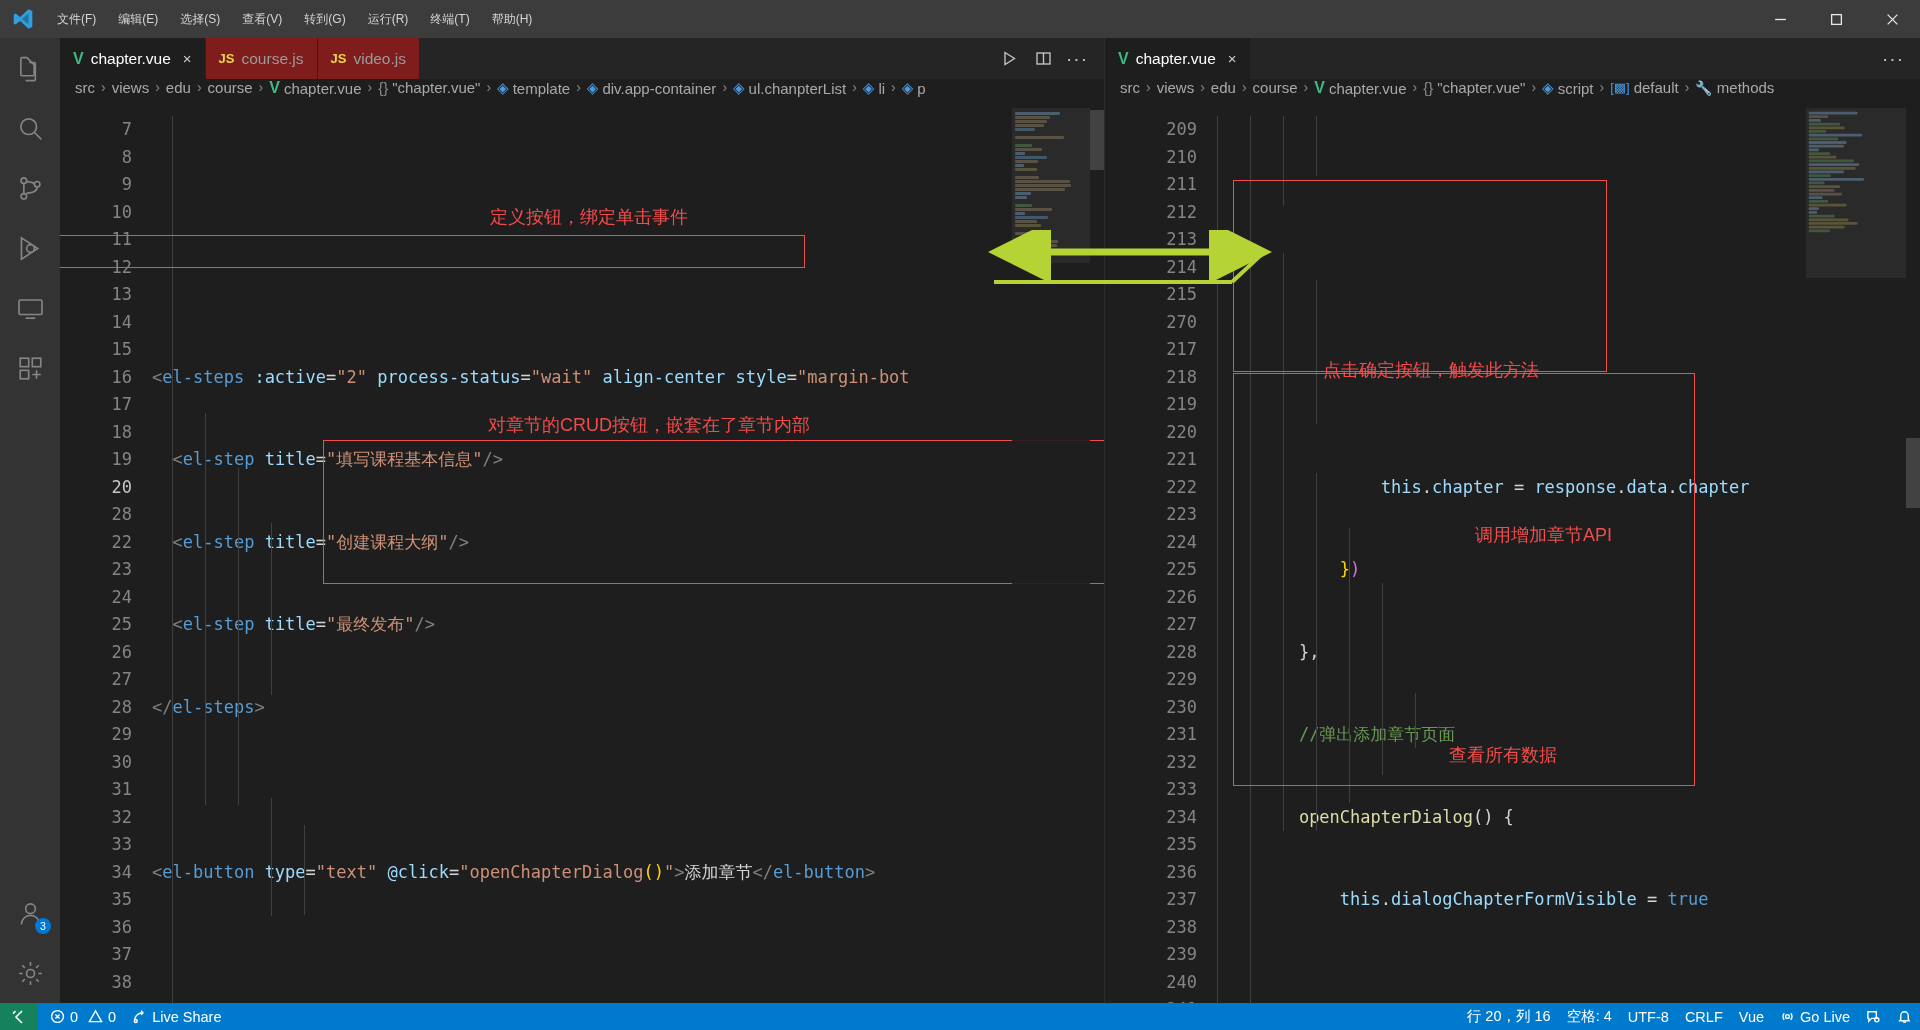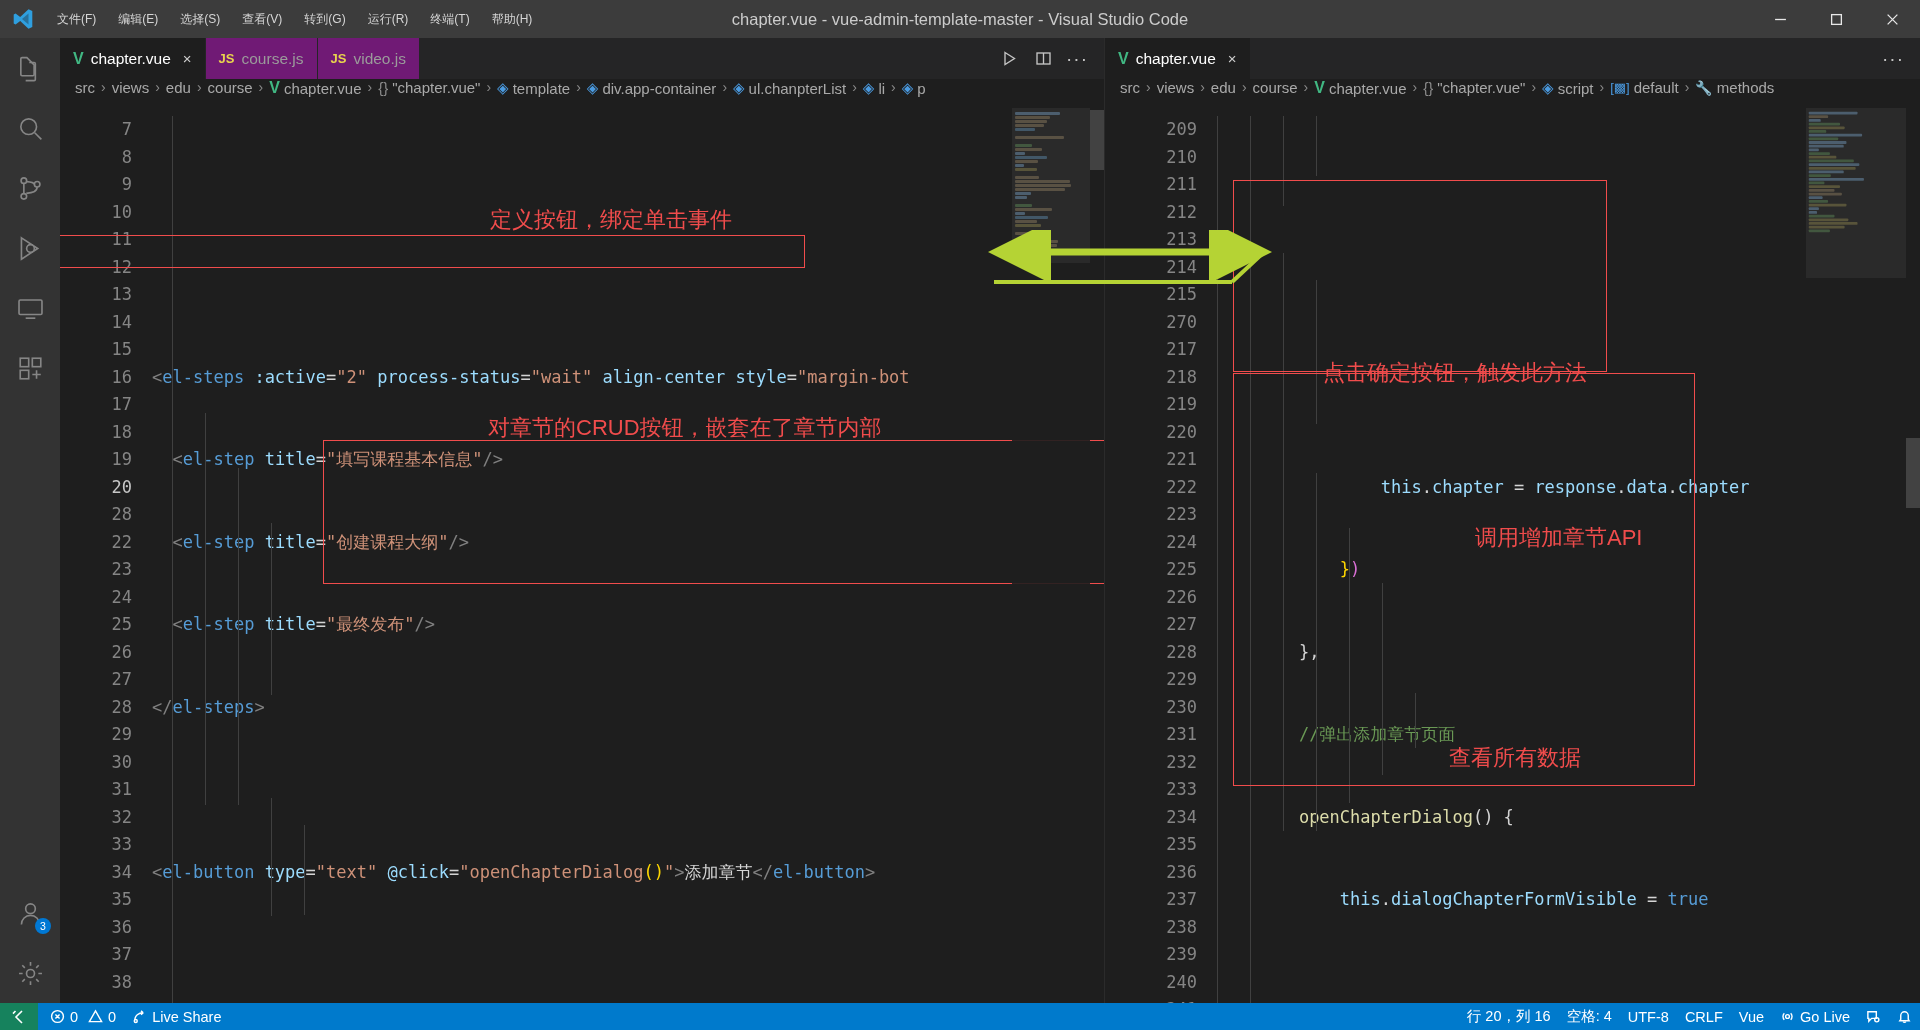"chapter.vue - vue-admin-template-master" div.win-title { html: <div>chapter.vue - vue-admin-template-master - Visual Studio Code</div> -> none }
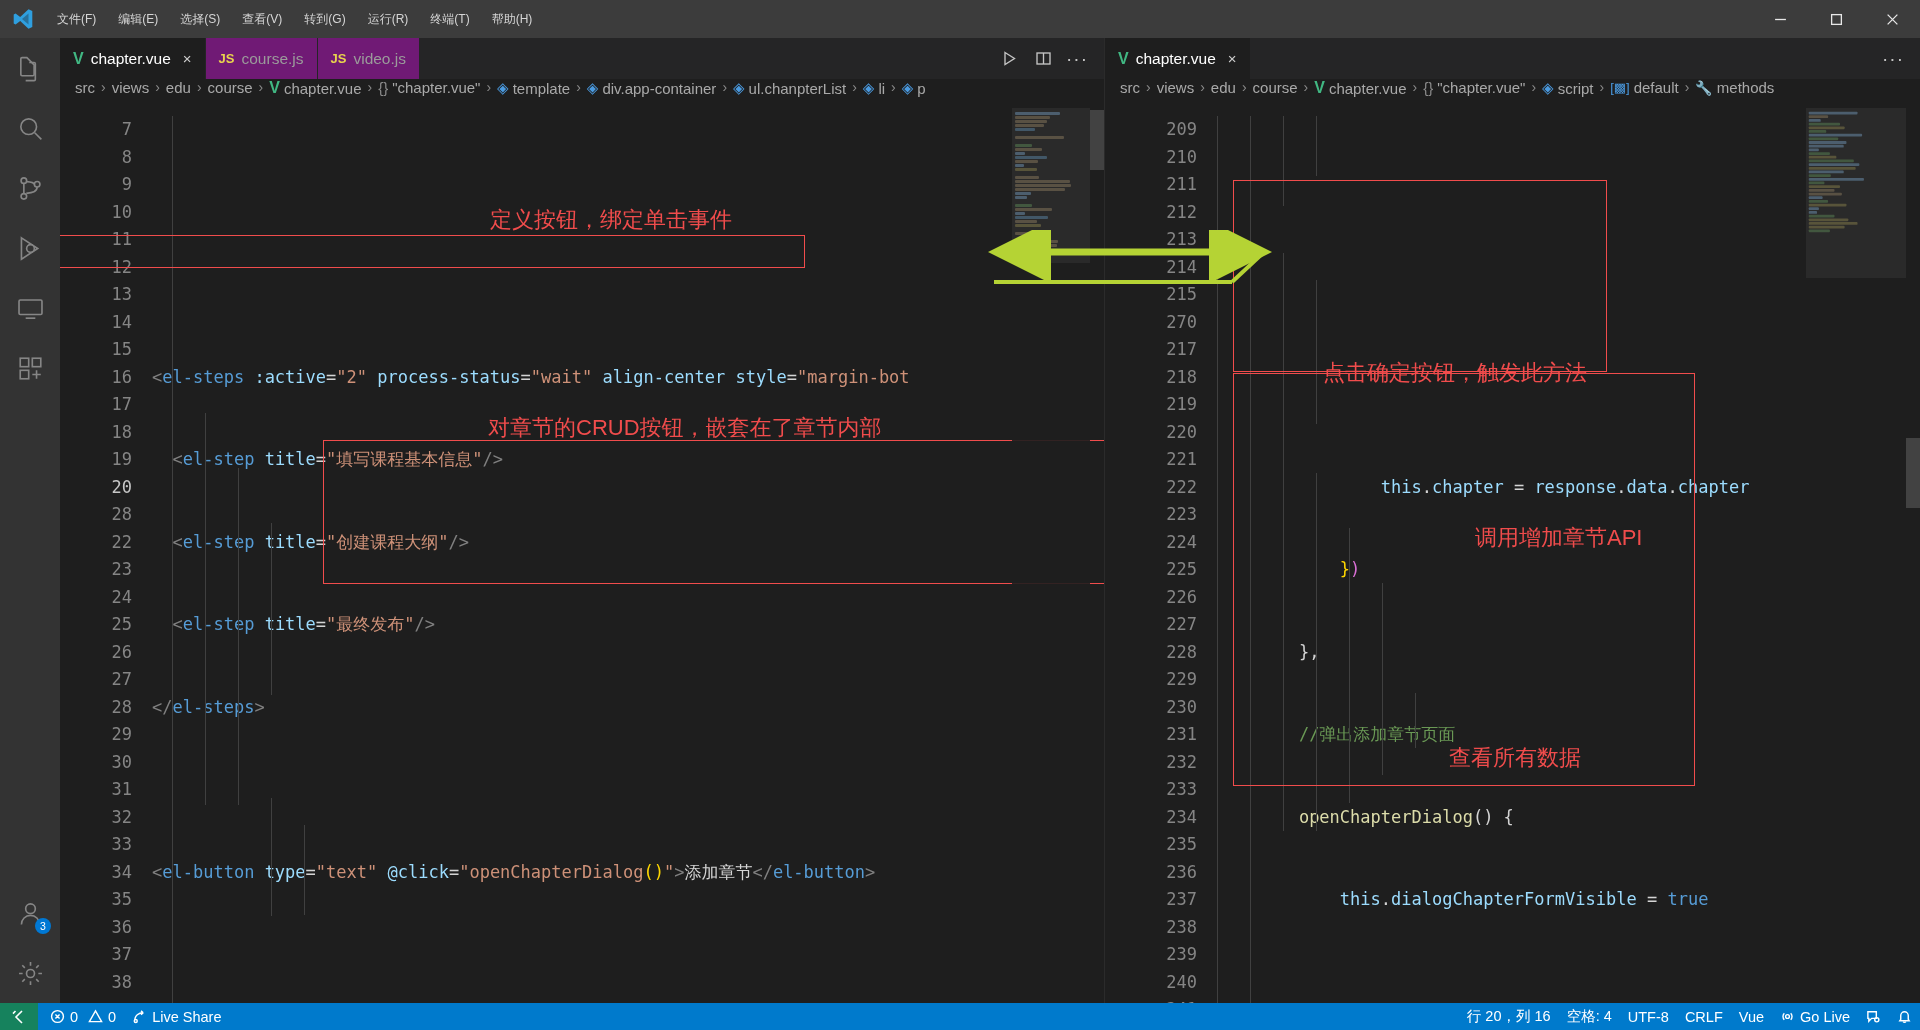"JS" .tab { background: #701a75 -> #7f1d1d }
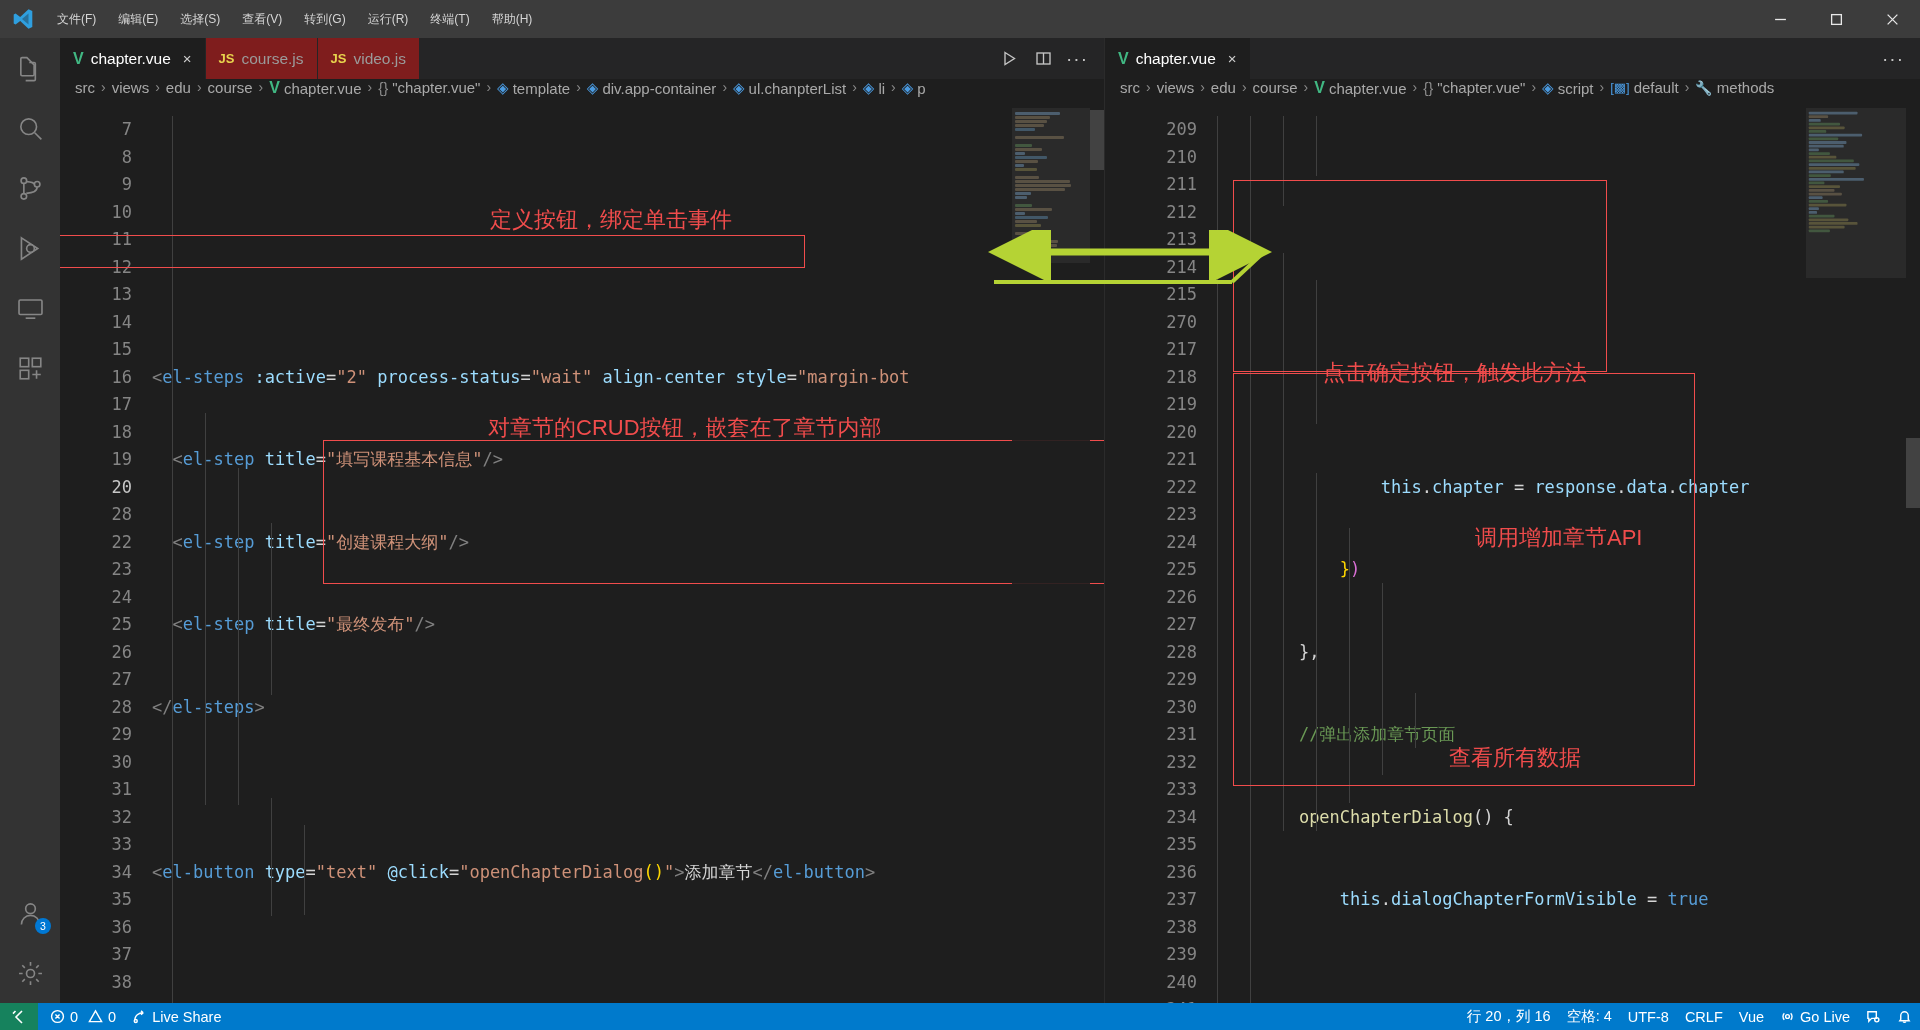"定义按钮，绑定单击事件" .anno { font-size: 22px -> 18px }
